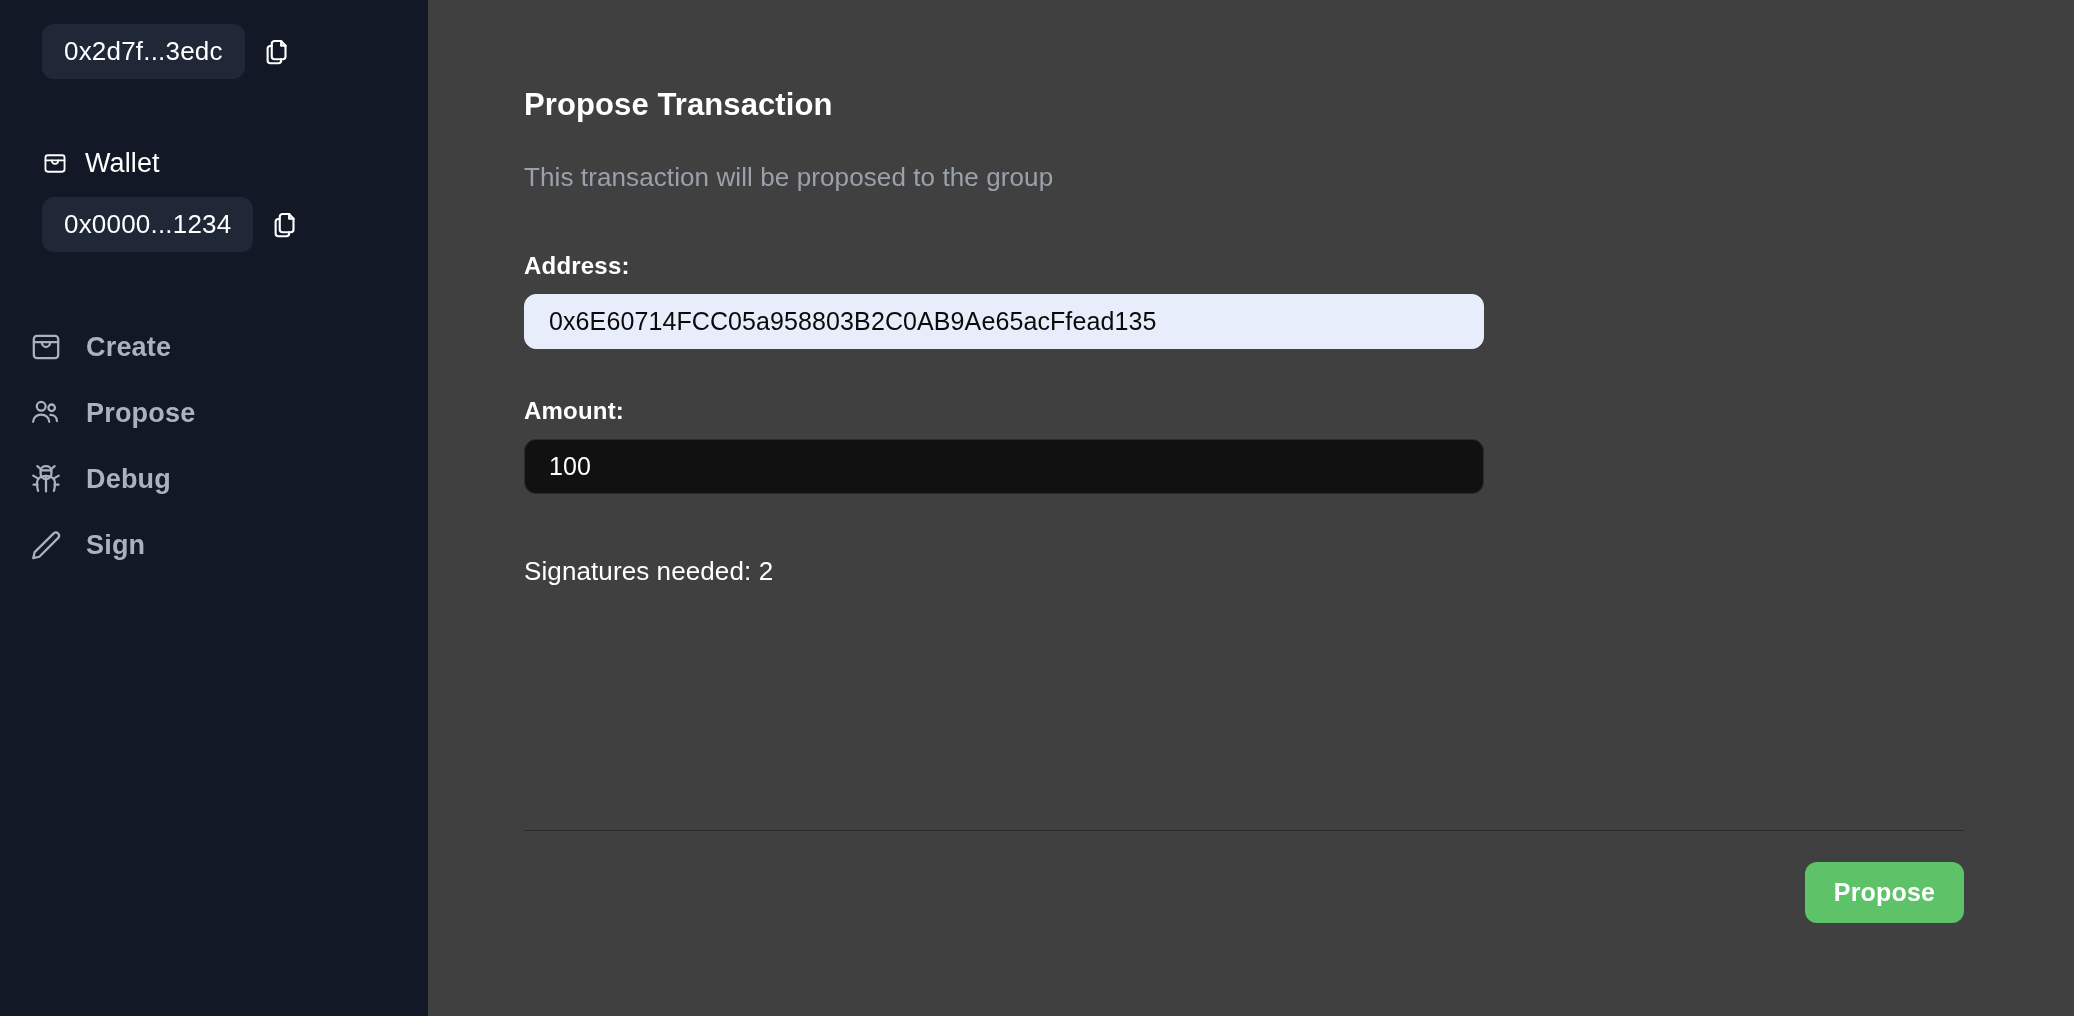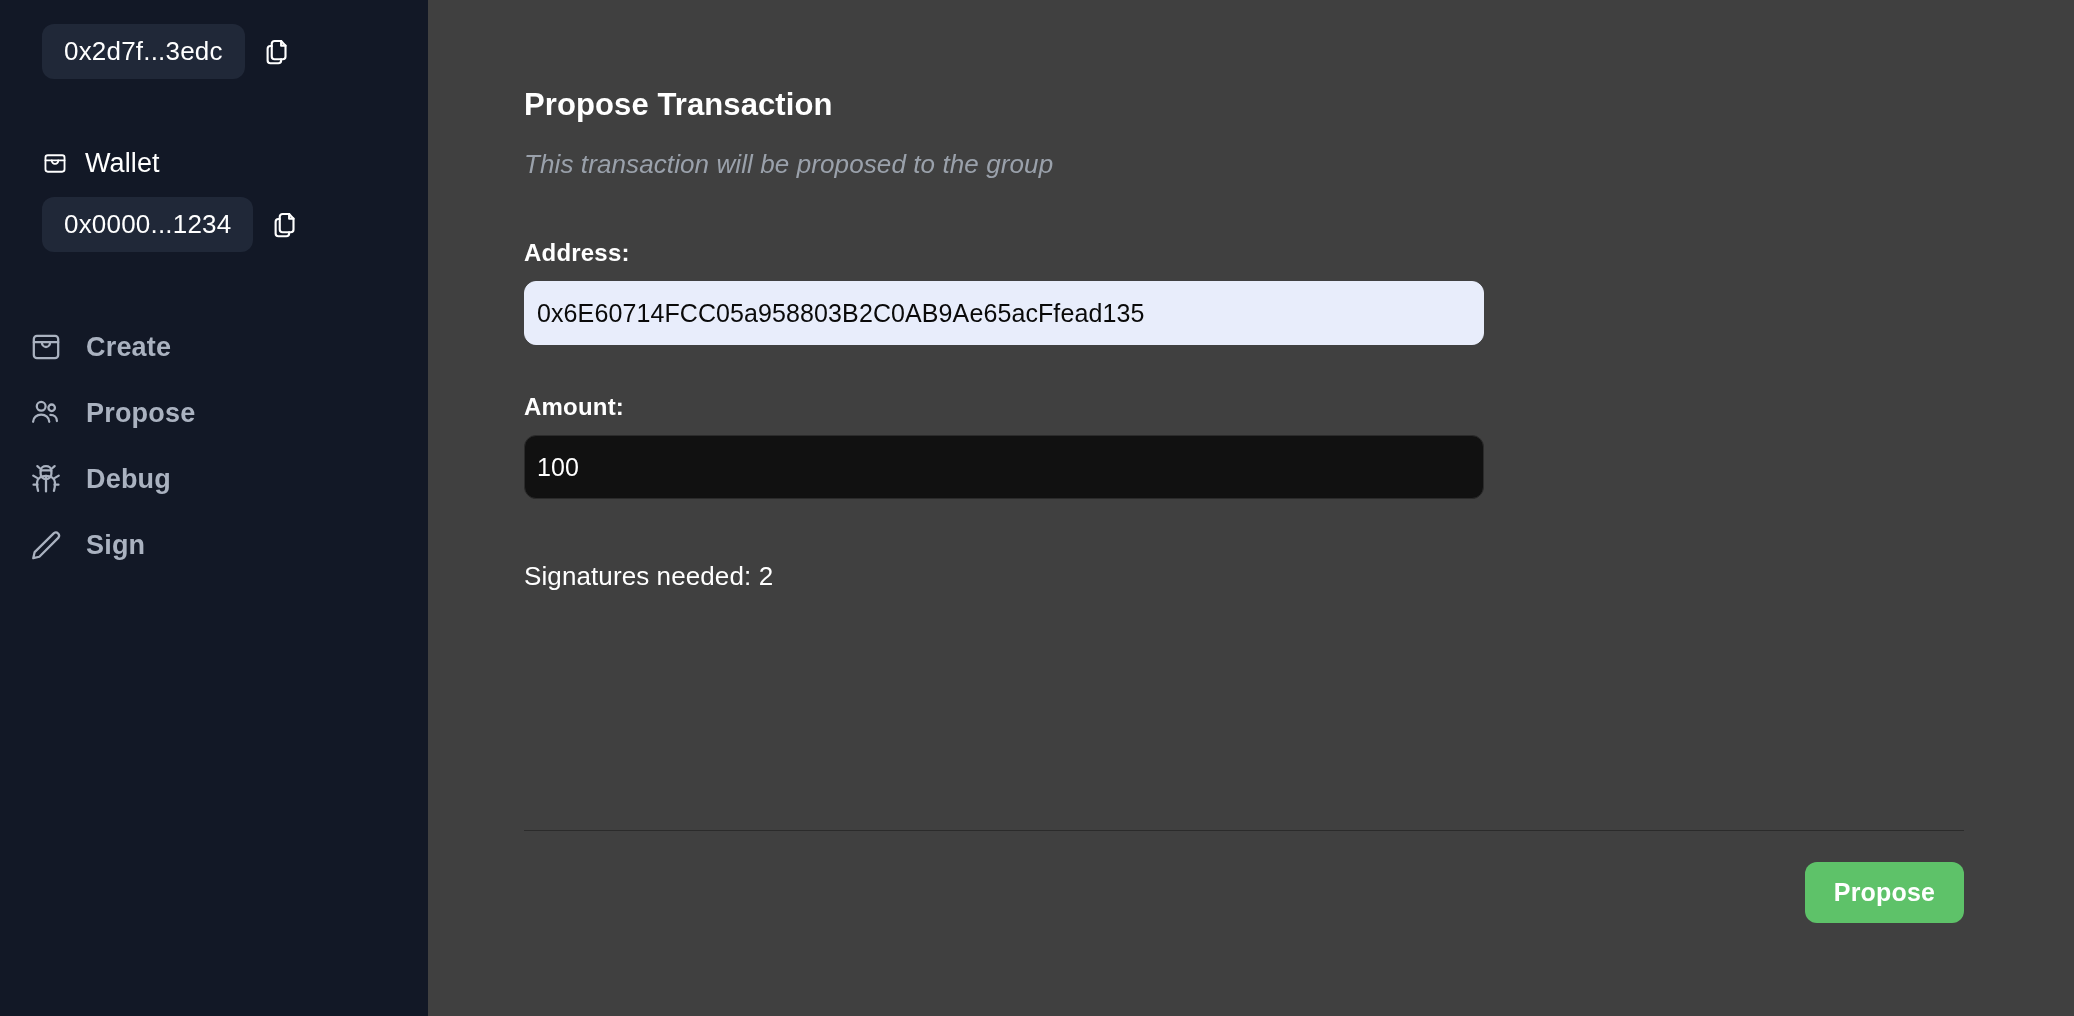"This transaction will be proposed" .page-sub { font-style: italic -> none; margin-top: 27px -> 40px }
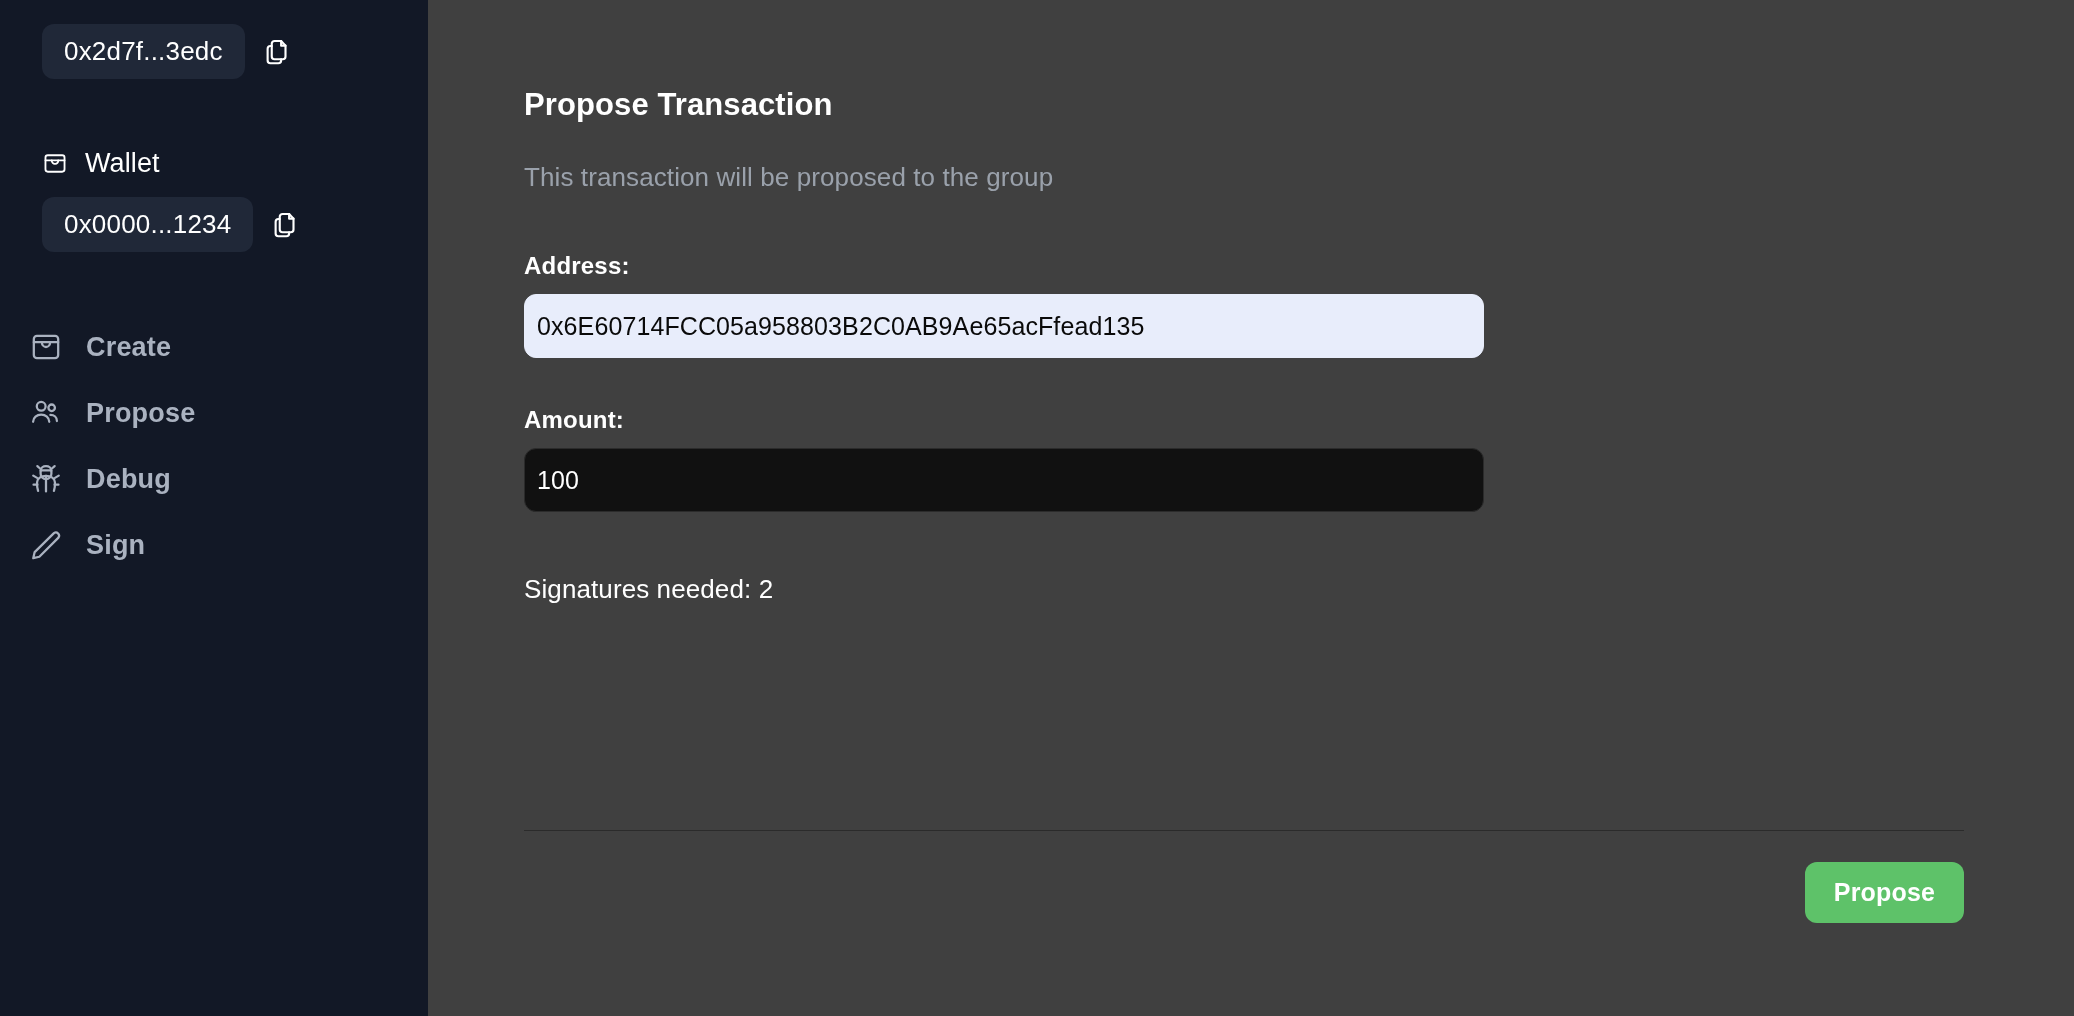"0x6E60714FCC05a958803B2C0AB9Ae65acFfead1" .text-input { height: 64px -> 55px; padding: 0 12px -> 0 24px }
